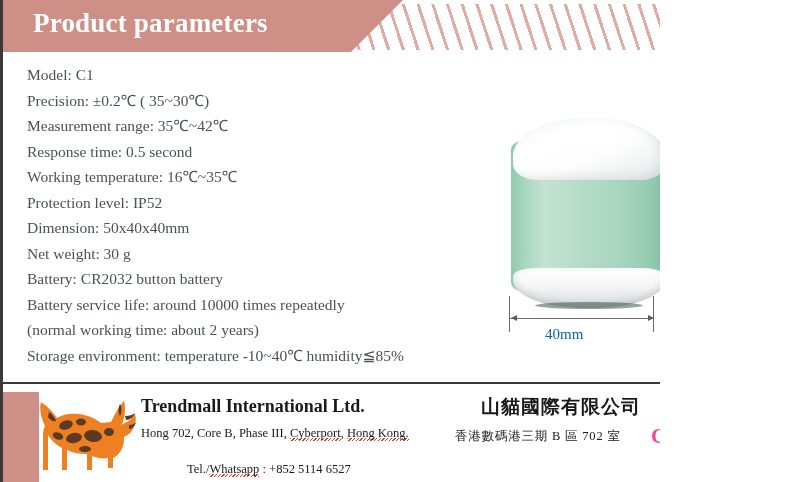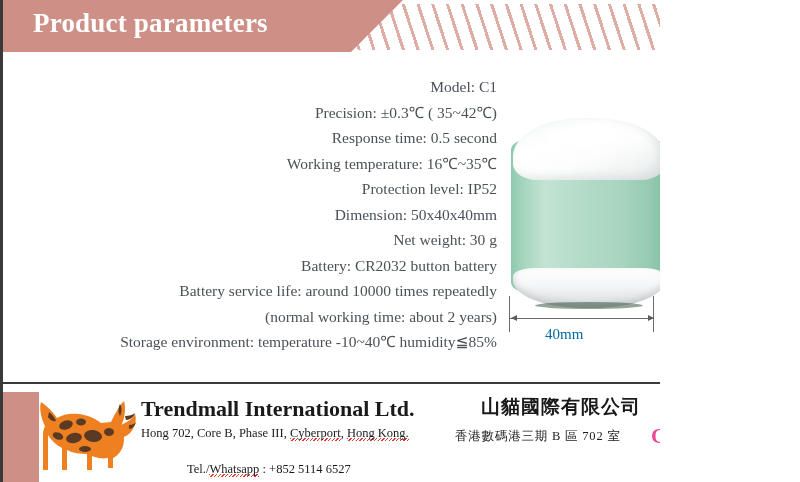"Model: C1" .spec-list { text-align: right -> none; top: 74px -> 62px }
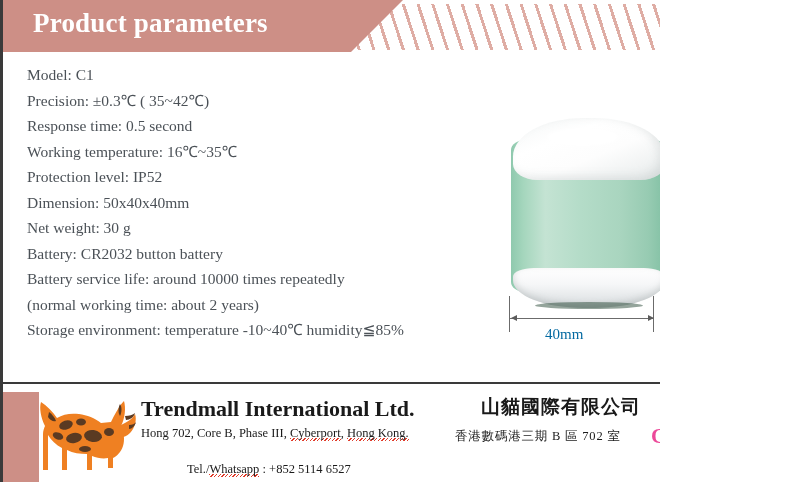"Precision: ±0.3℃ ( 35~42℃)" div.spec-line { text: 0.3℃ ( 35~42 -> 0.2℃ ( 35~30 }
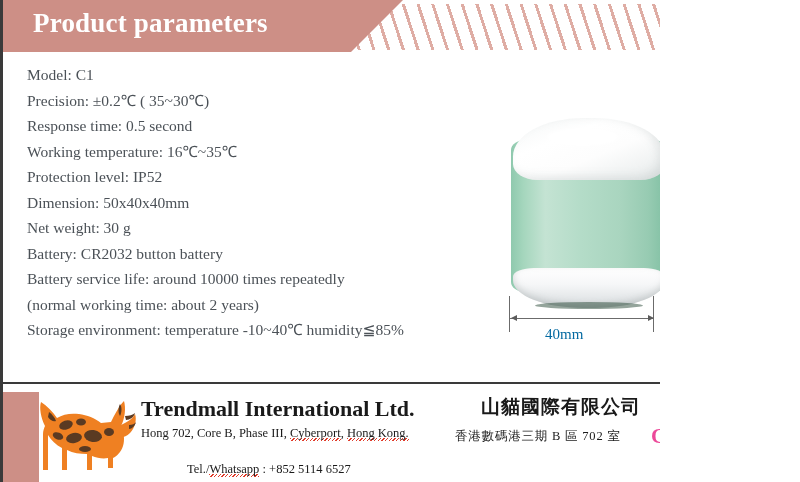"Measurement range: 35℃~42℃" div.spec-line { html: none -> <div>Measurement range: 35℃~42℃</div> }
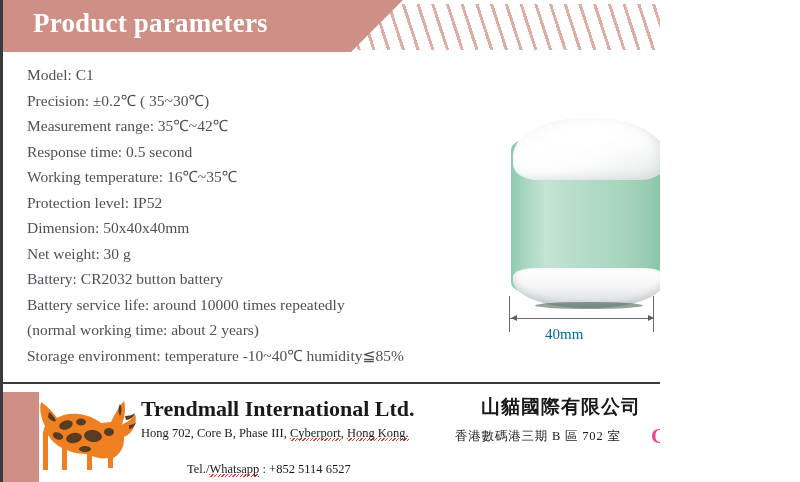"Trendmall International Ltd." .company-en { font-size: 22px -> 18px }
